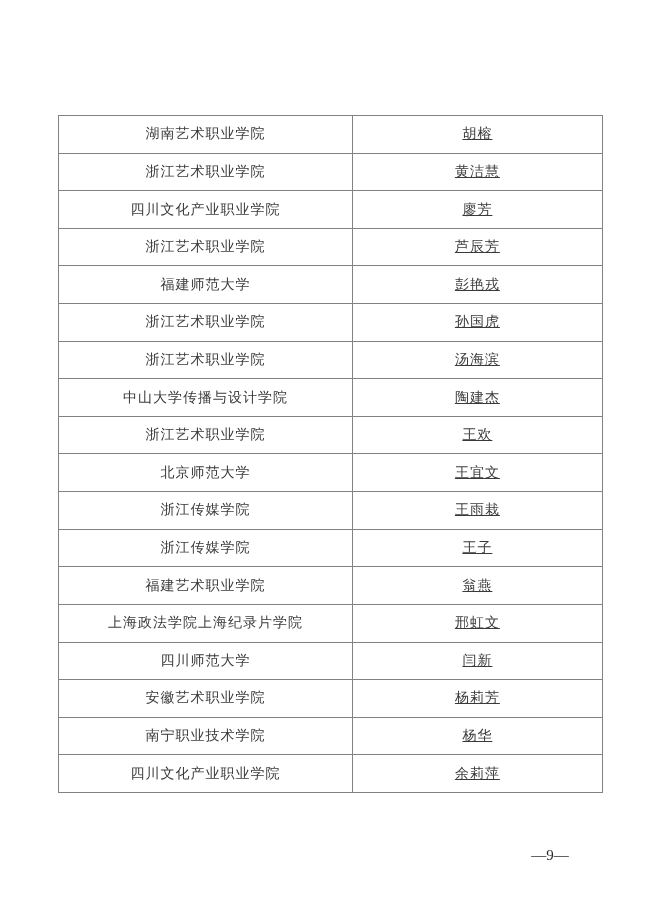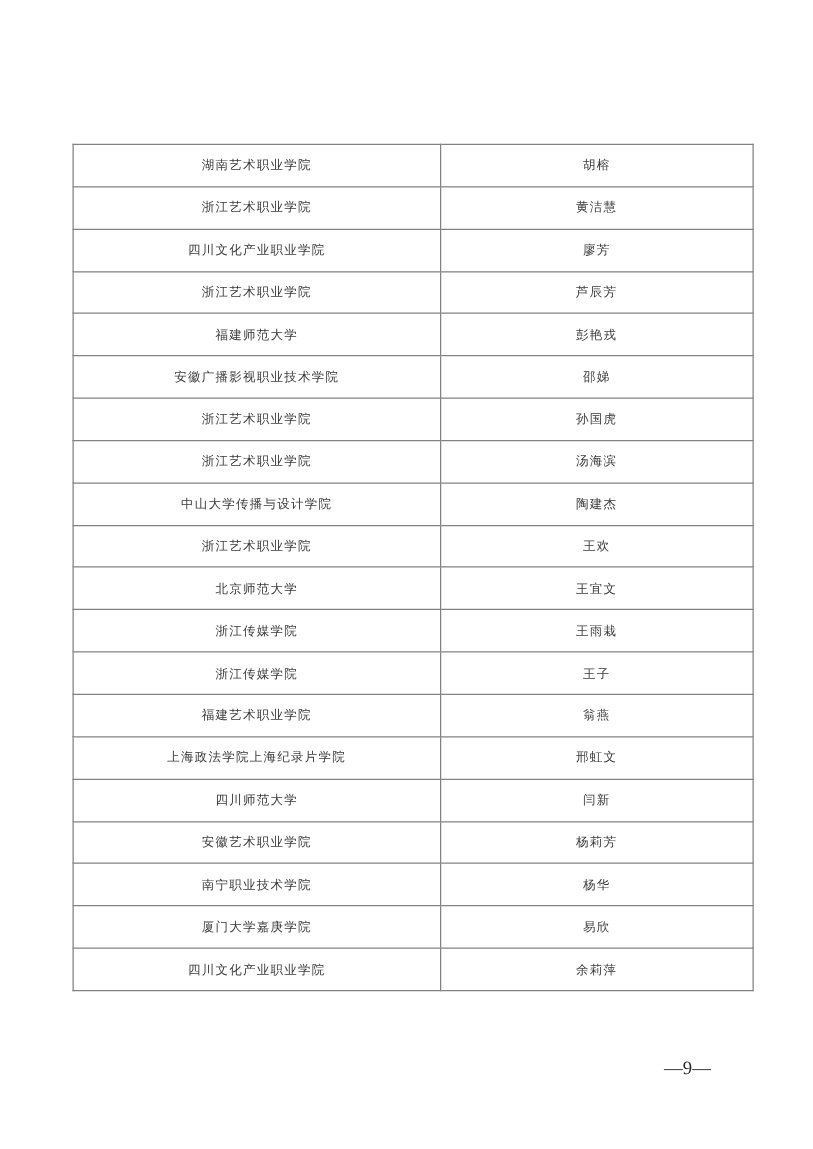"湖南艺术职业学院" table.roster td { font-size: 10px -> 14px }
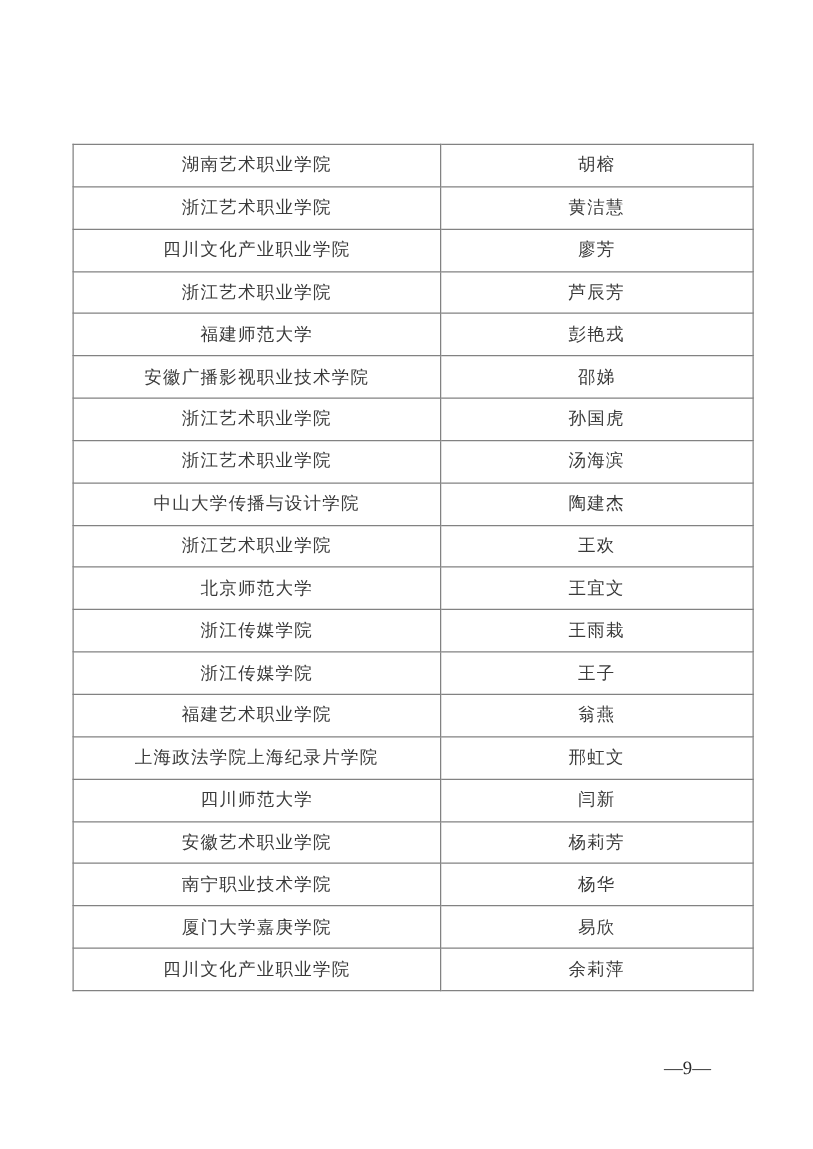"胡榕" td.name { text-decoration: none -> underline }
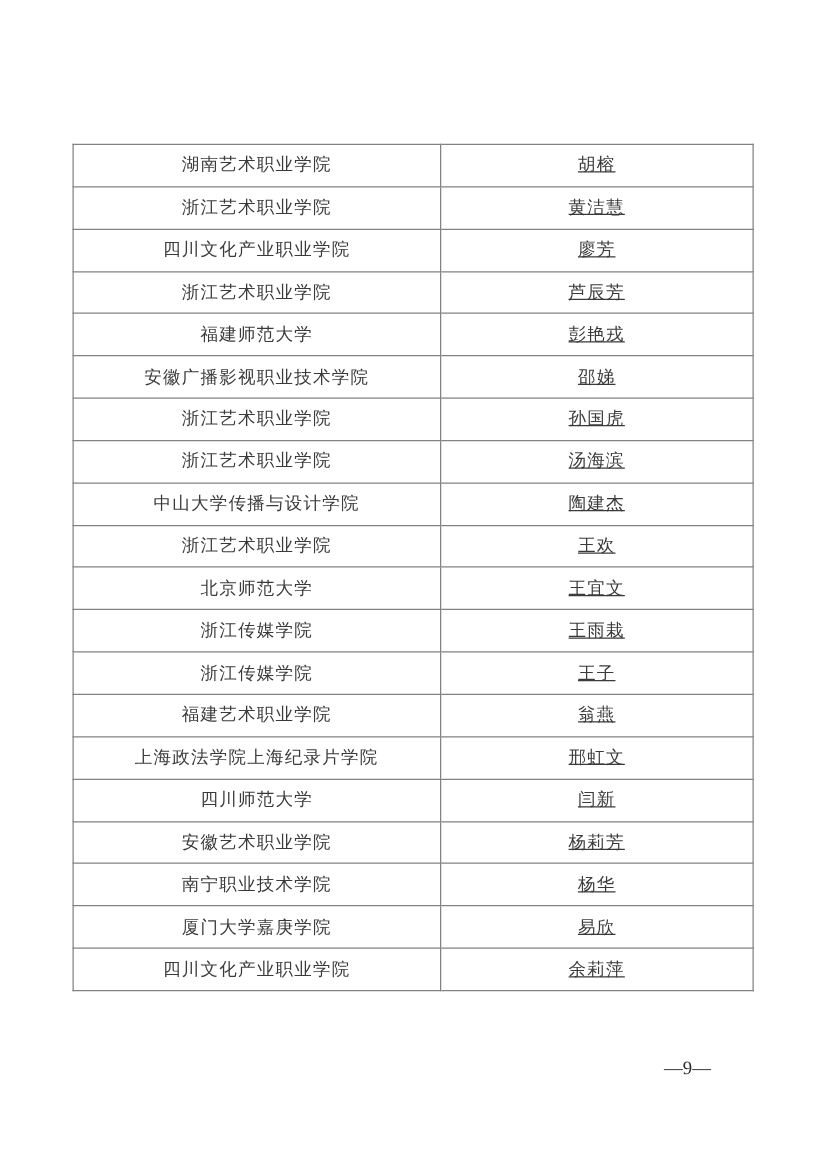"安徽广播影视职业技术学院" tr { html: <tr> <td>安徽广播影视职业技术学院</td> <td>邵娣</td> </tr> -> none }
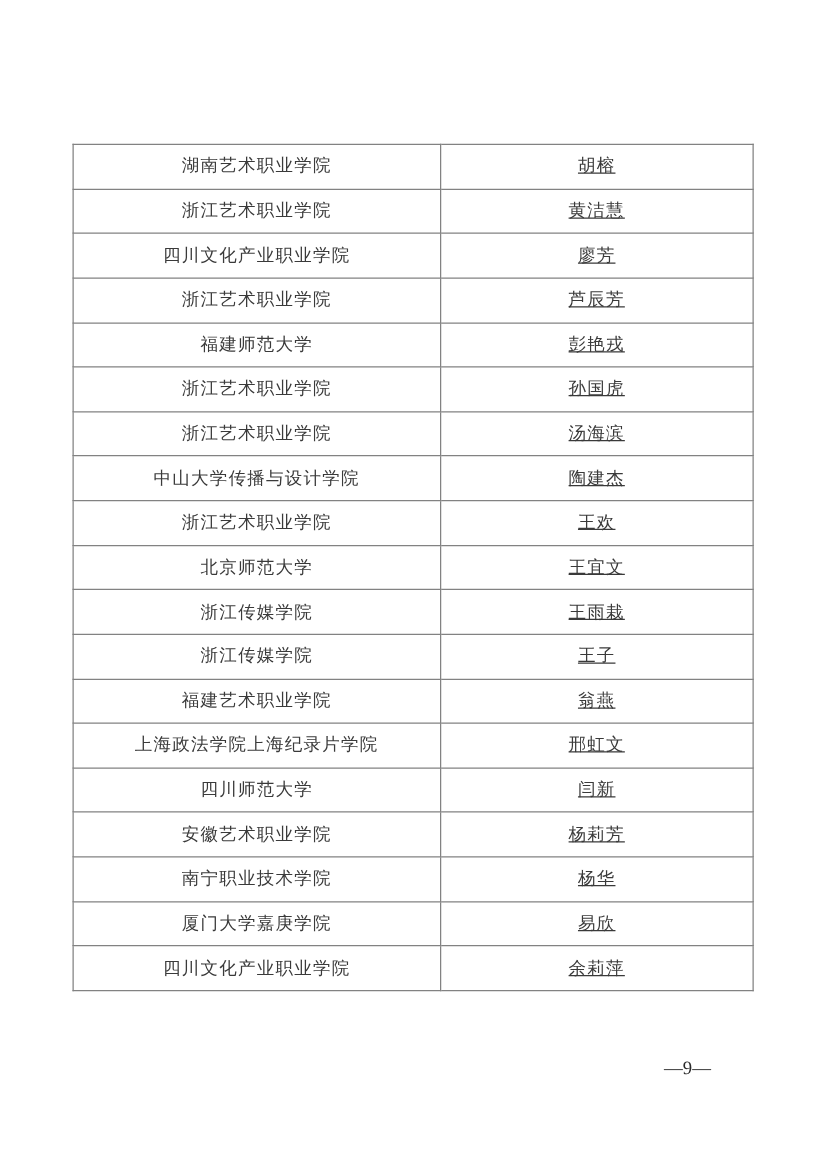"厦门大学嘉庚学院" tr { html: <tr> <td>厦门大学嘉庚学院</td> <td>易欣</td> </tr> -> none }
